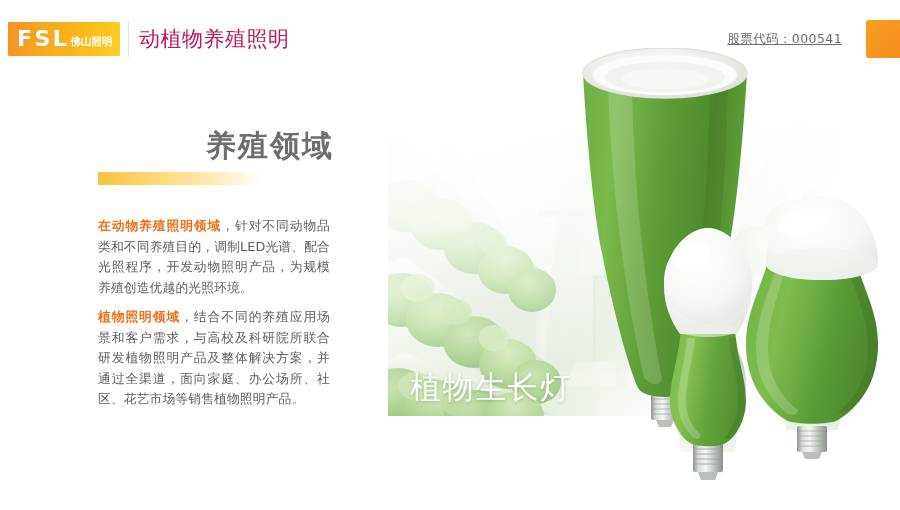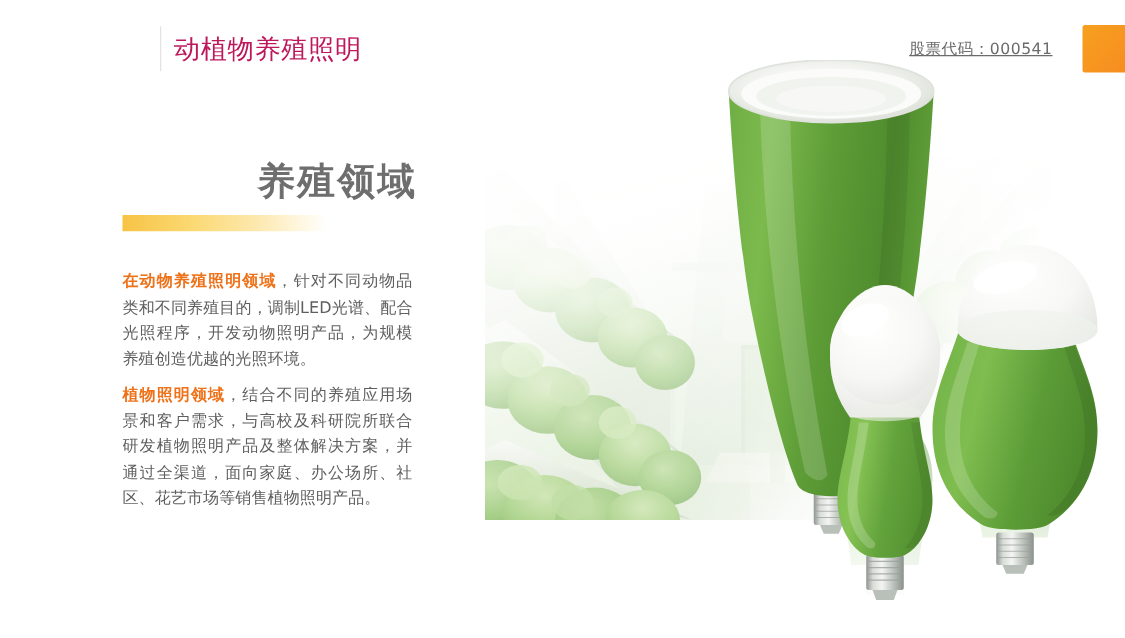"FSL" div { html: none -> <div> <span>FSL</span> <span>佛山照明</span> </div> }
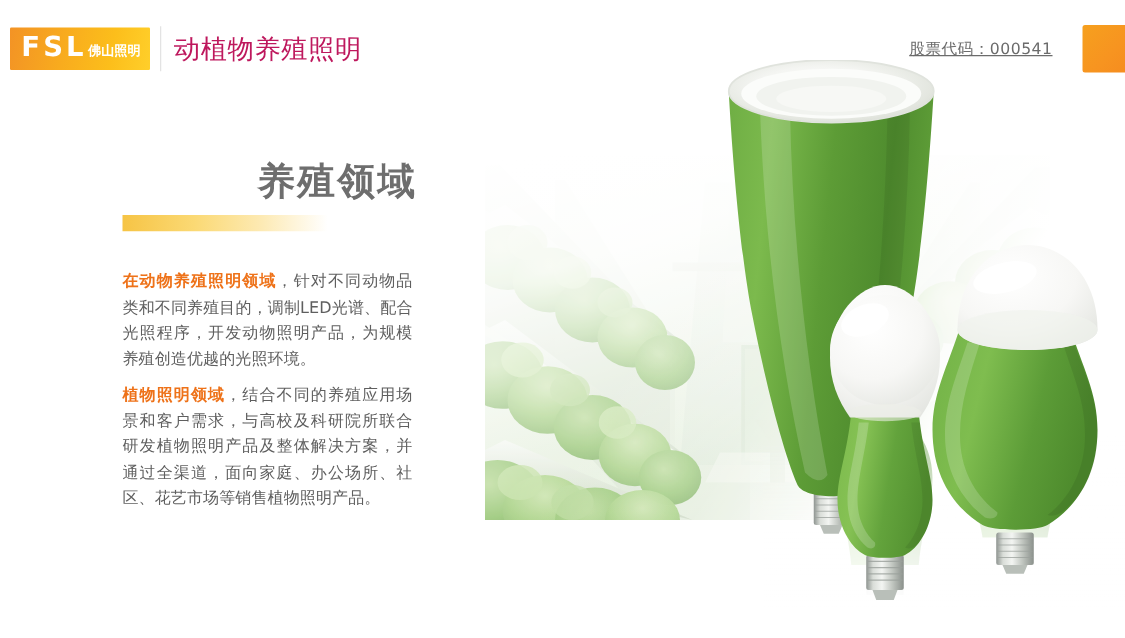"植物生长灯" div { html: none -> <div>植物生长灯</div> }
